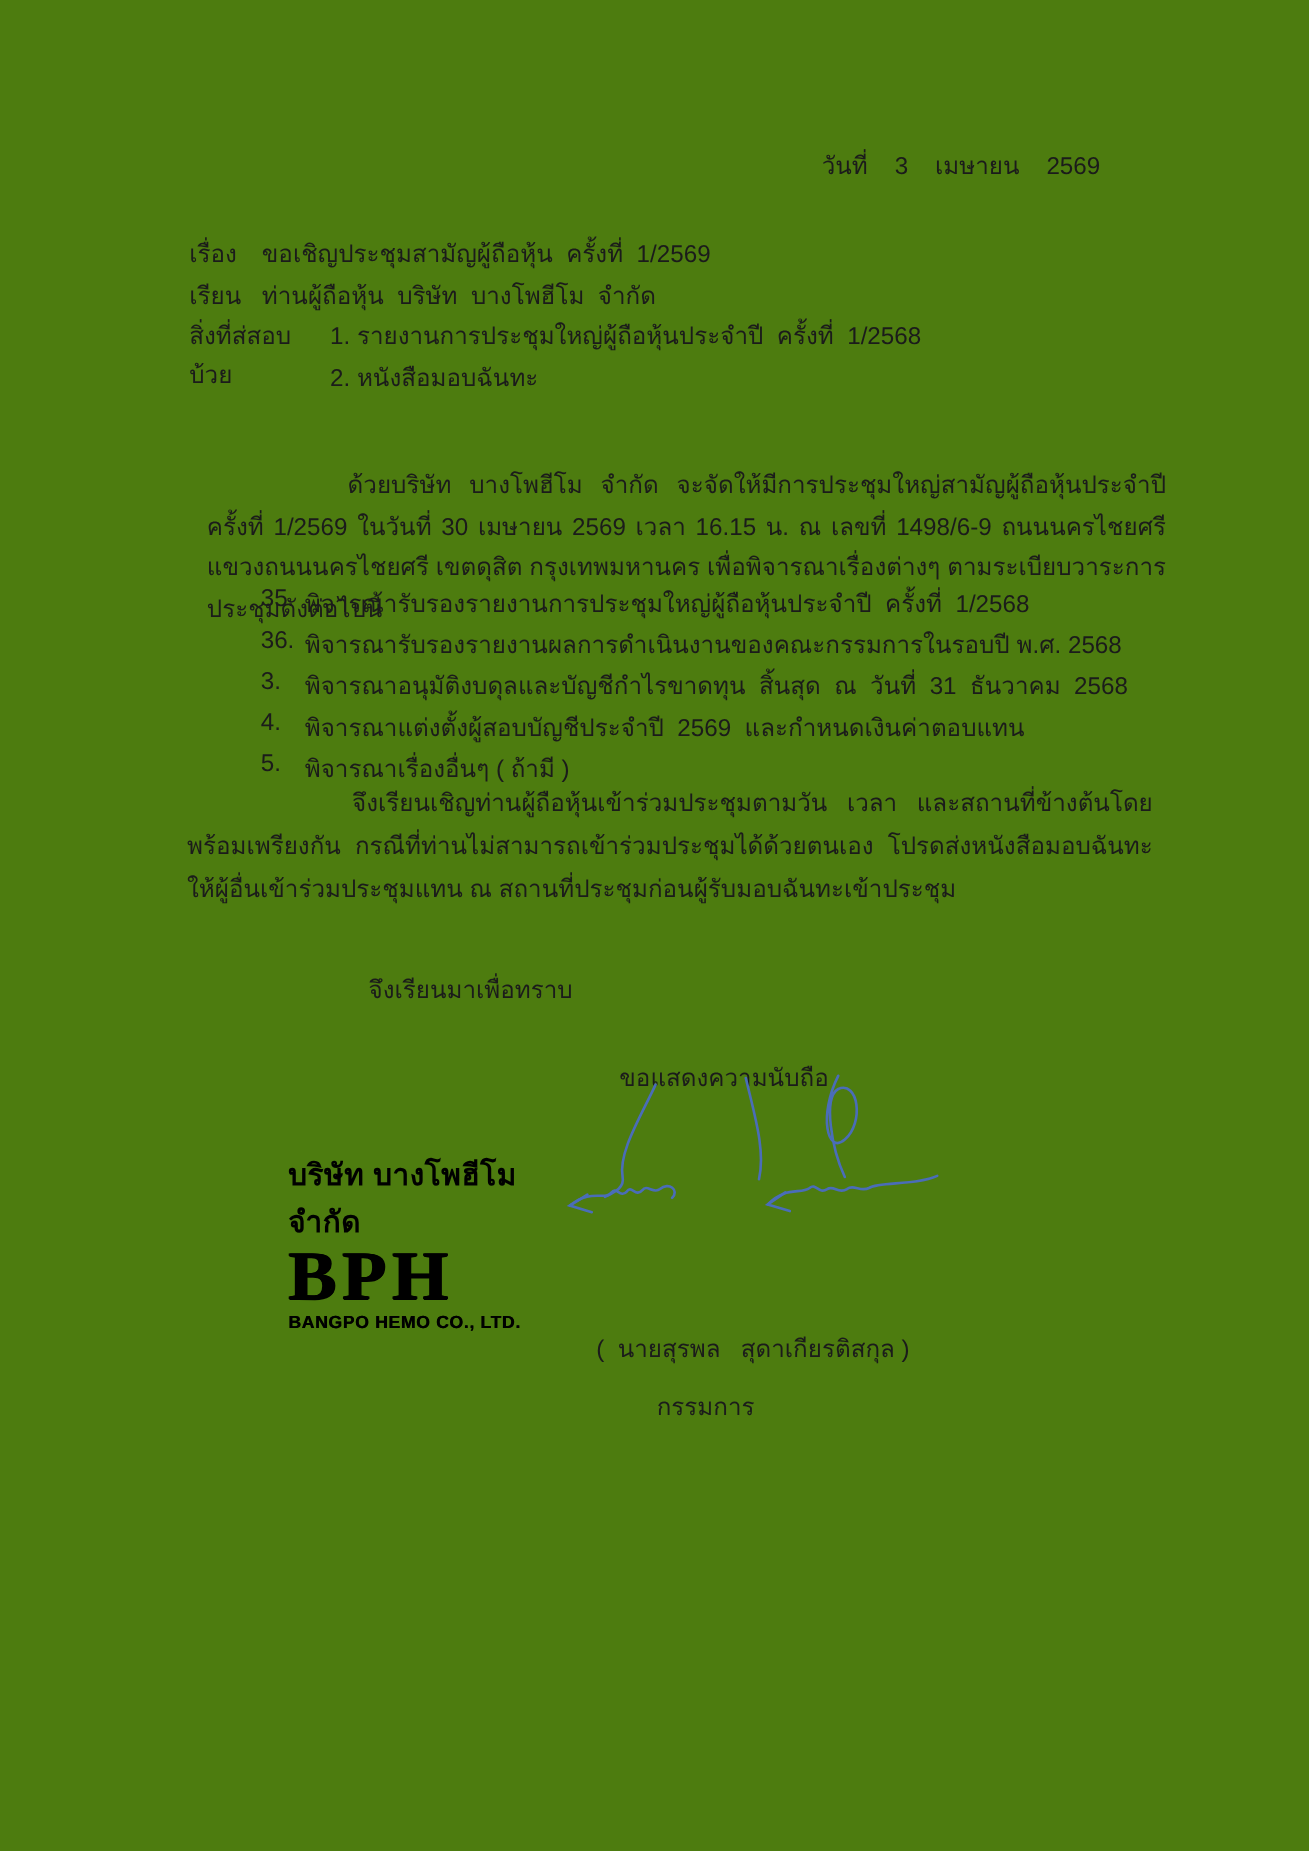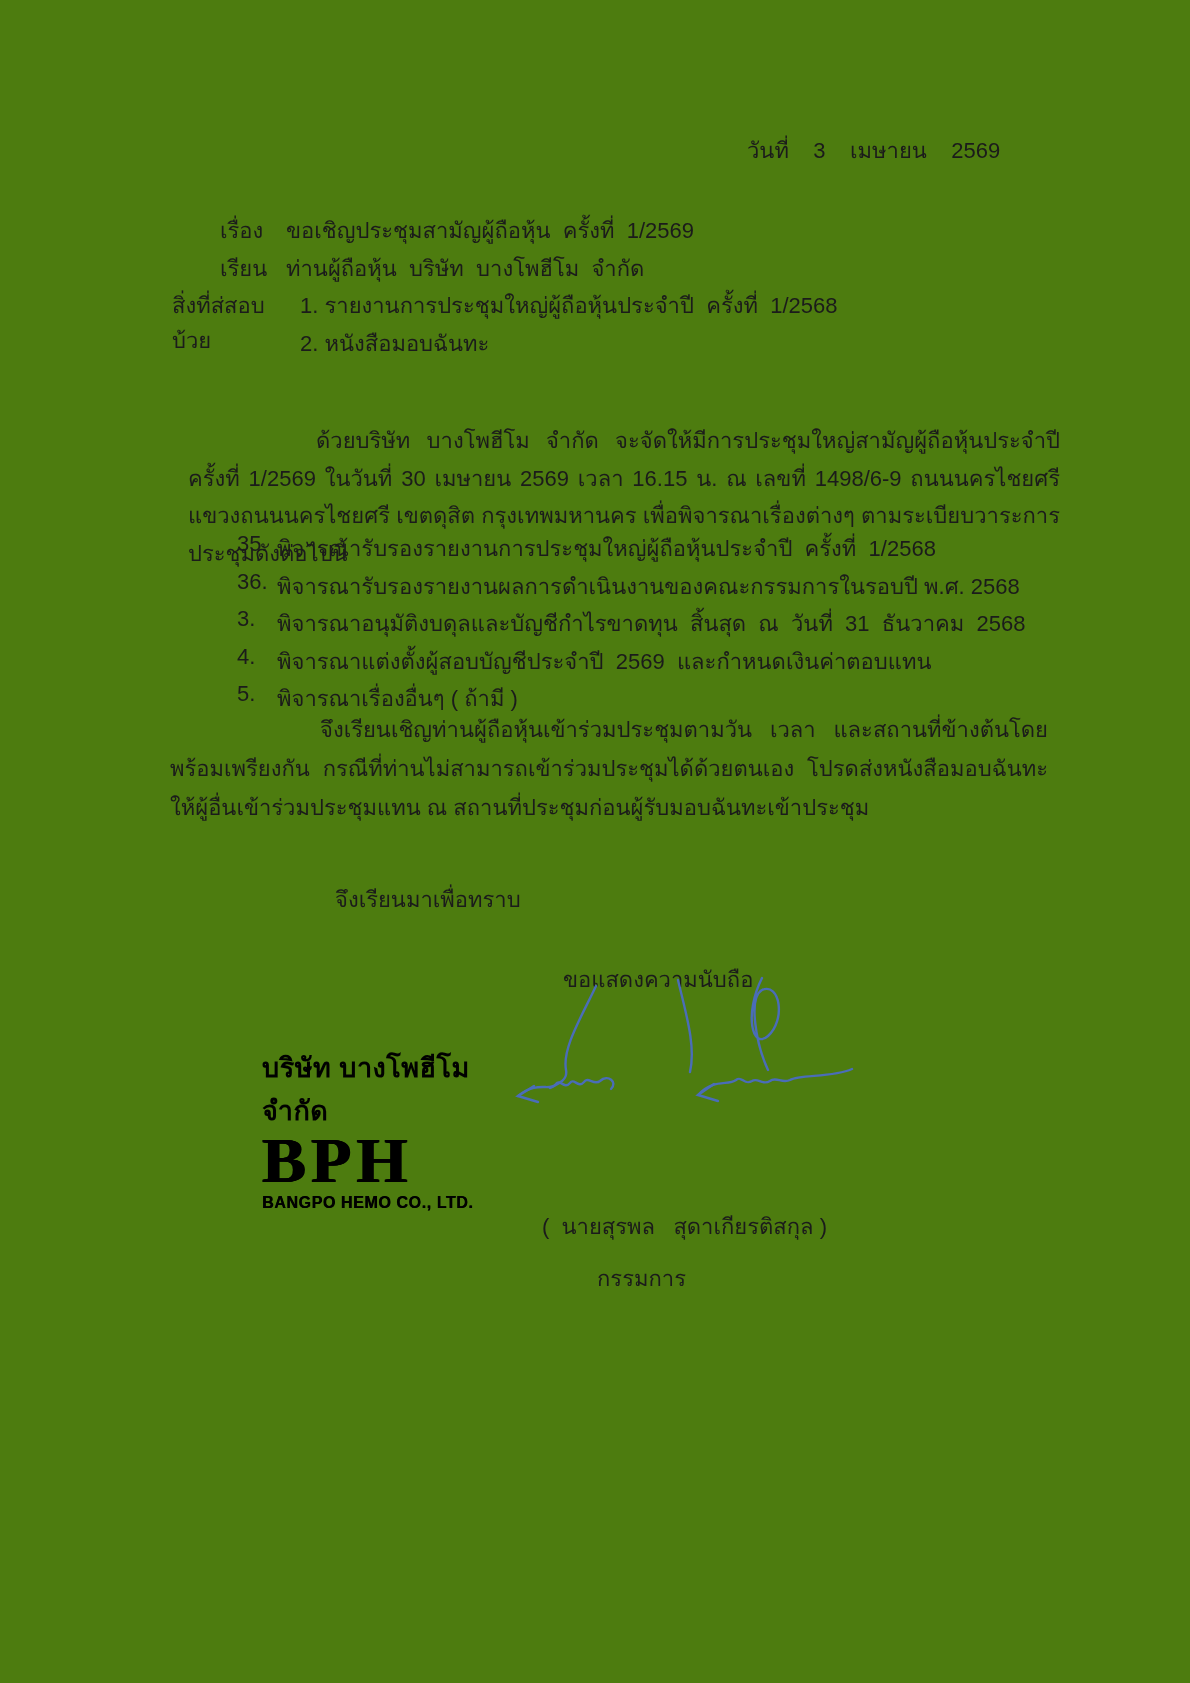"เรื่อง" .lbl.w1 { margin-left: 48px -> none }
